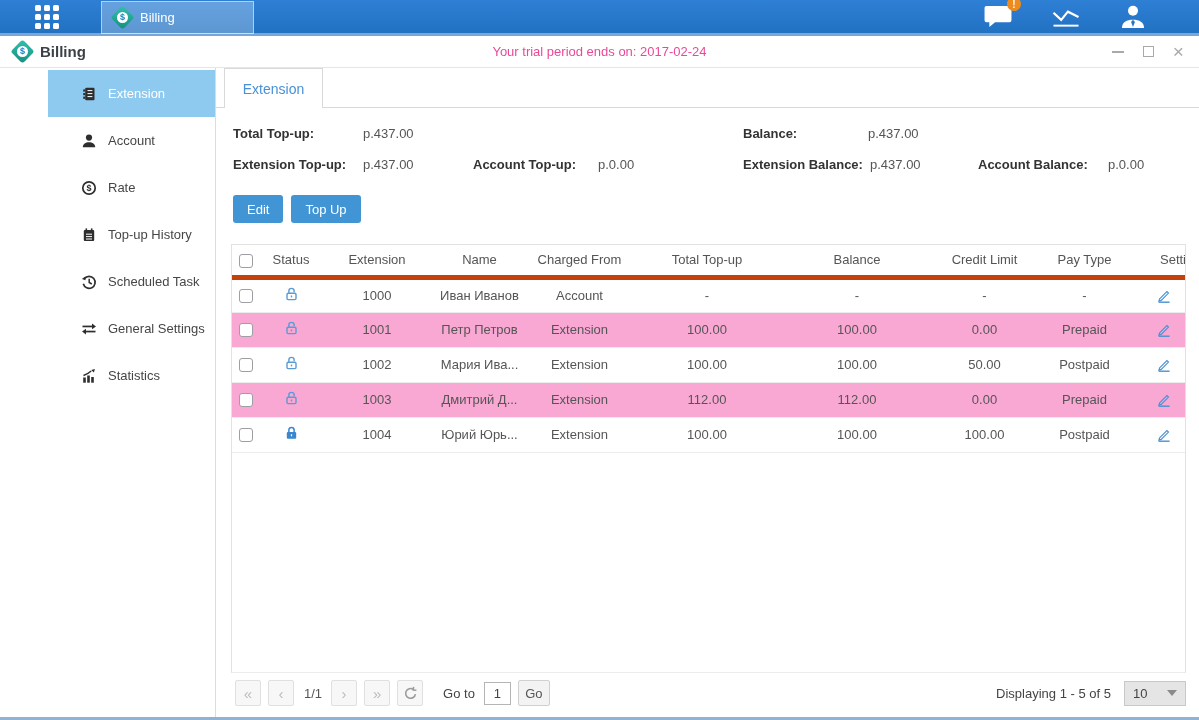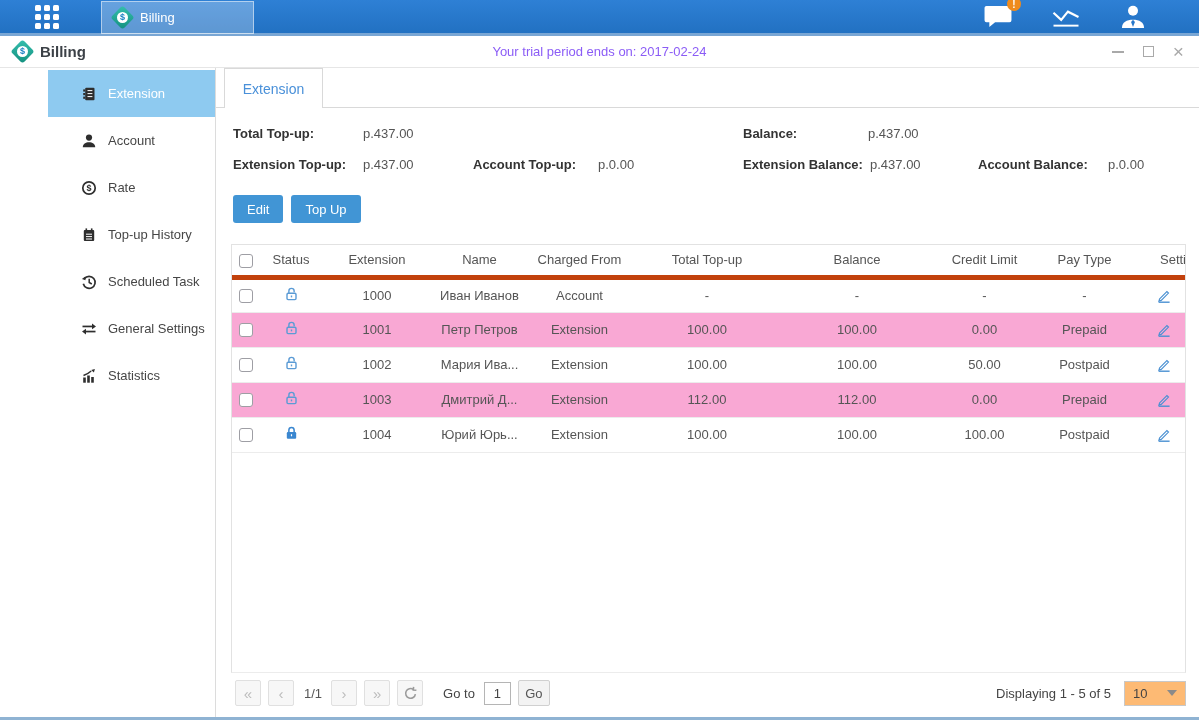"Your trial period ends on:" .trial { color: #8b5cf6 -> #ec4899 }
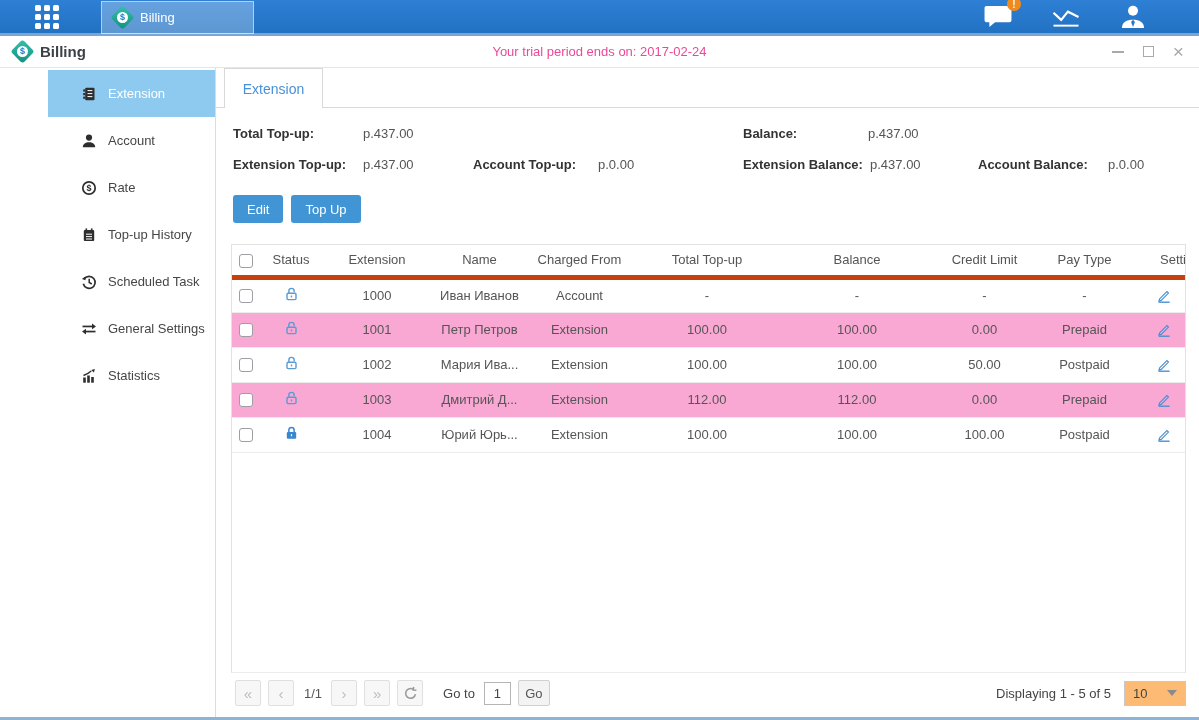"10" .pagesize { background: #fdba74 -> #e5e5e5 }
